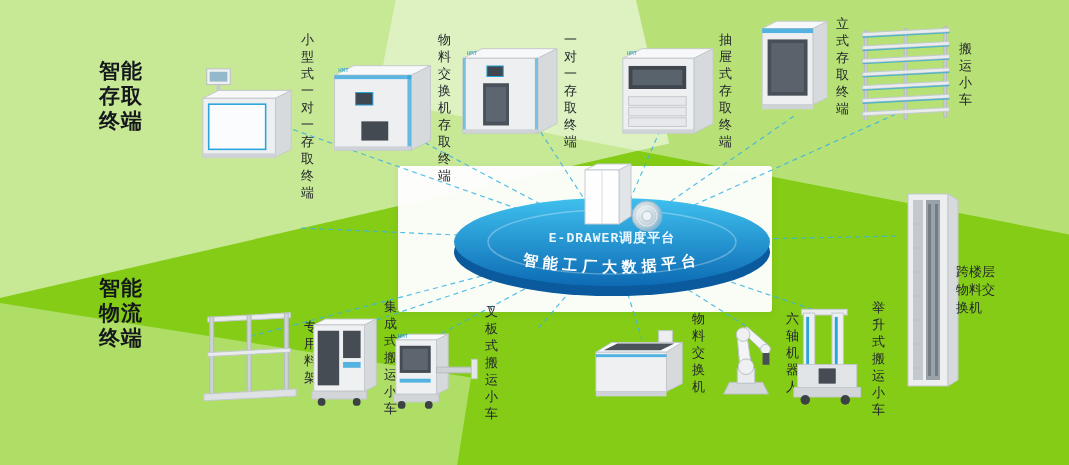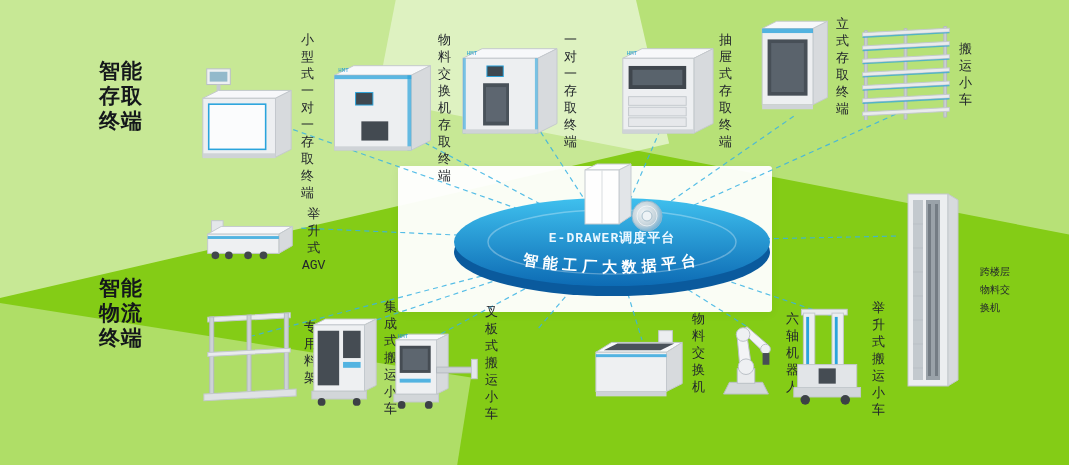"举升式AGV" div.device { html: <div> <div> <svg> <rect></rect> <polygon></polygon> <polygon></polygon> <rect></rect> <rect></rect> <circle></circle> <circle></circle> <circle></circle> <circle></circle> </svg> </div> <div> <span>举升式AGV</span> </div> </div> -> none }
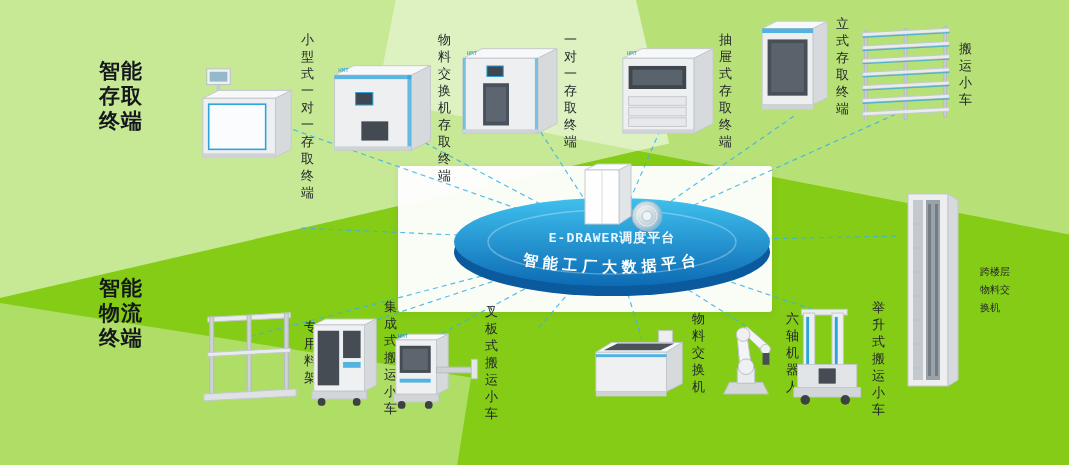"跨楼层" .tower-label { font-size: 10px -> 13px; left: 980px -> 956px }
